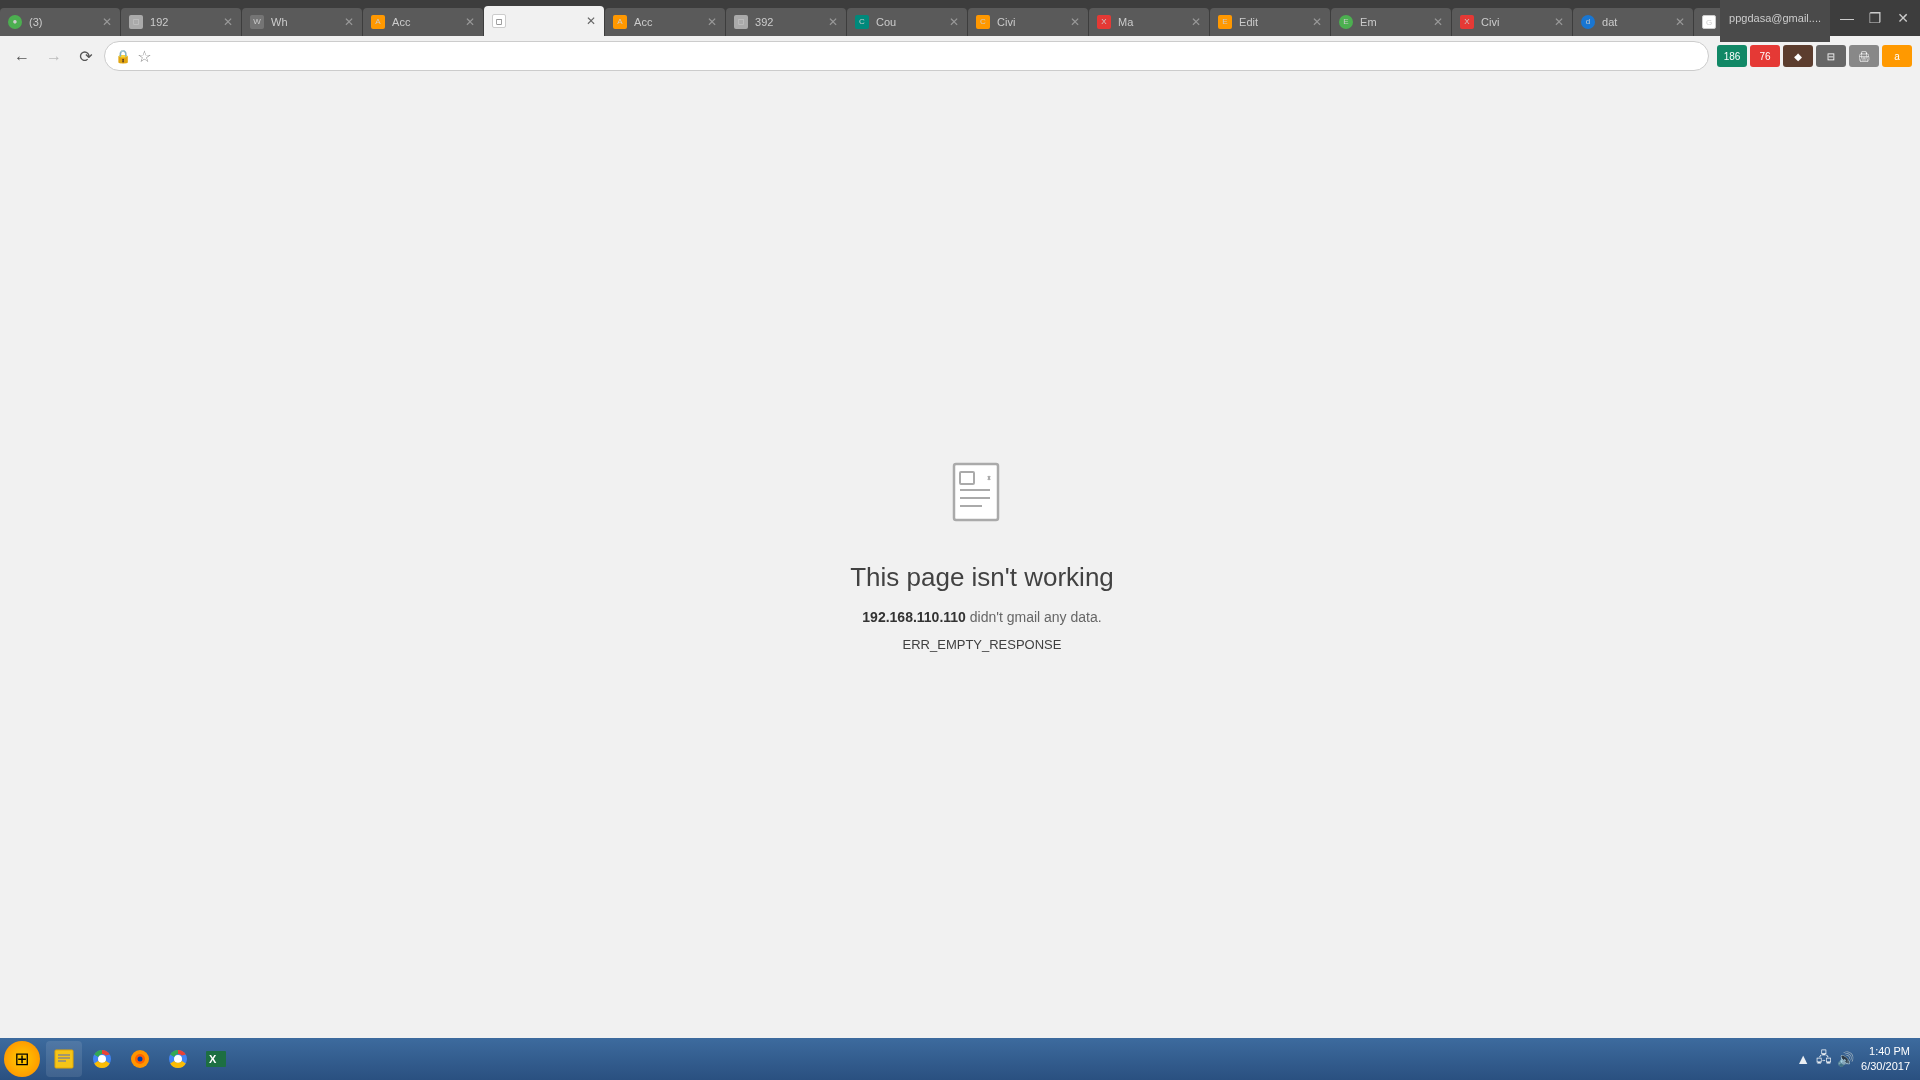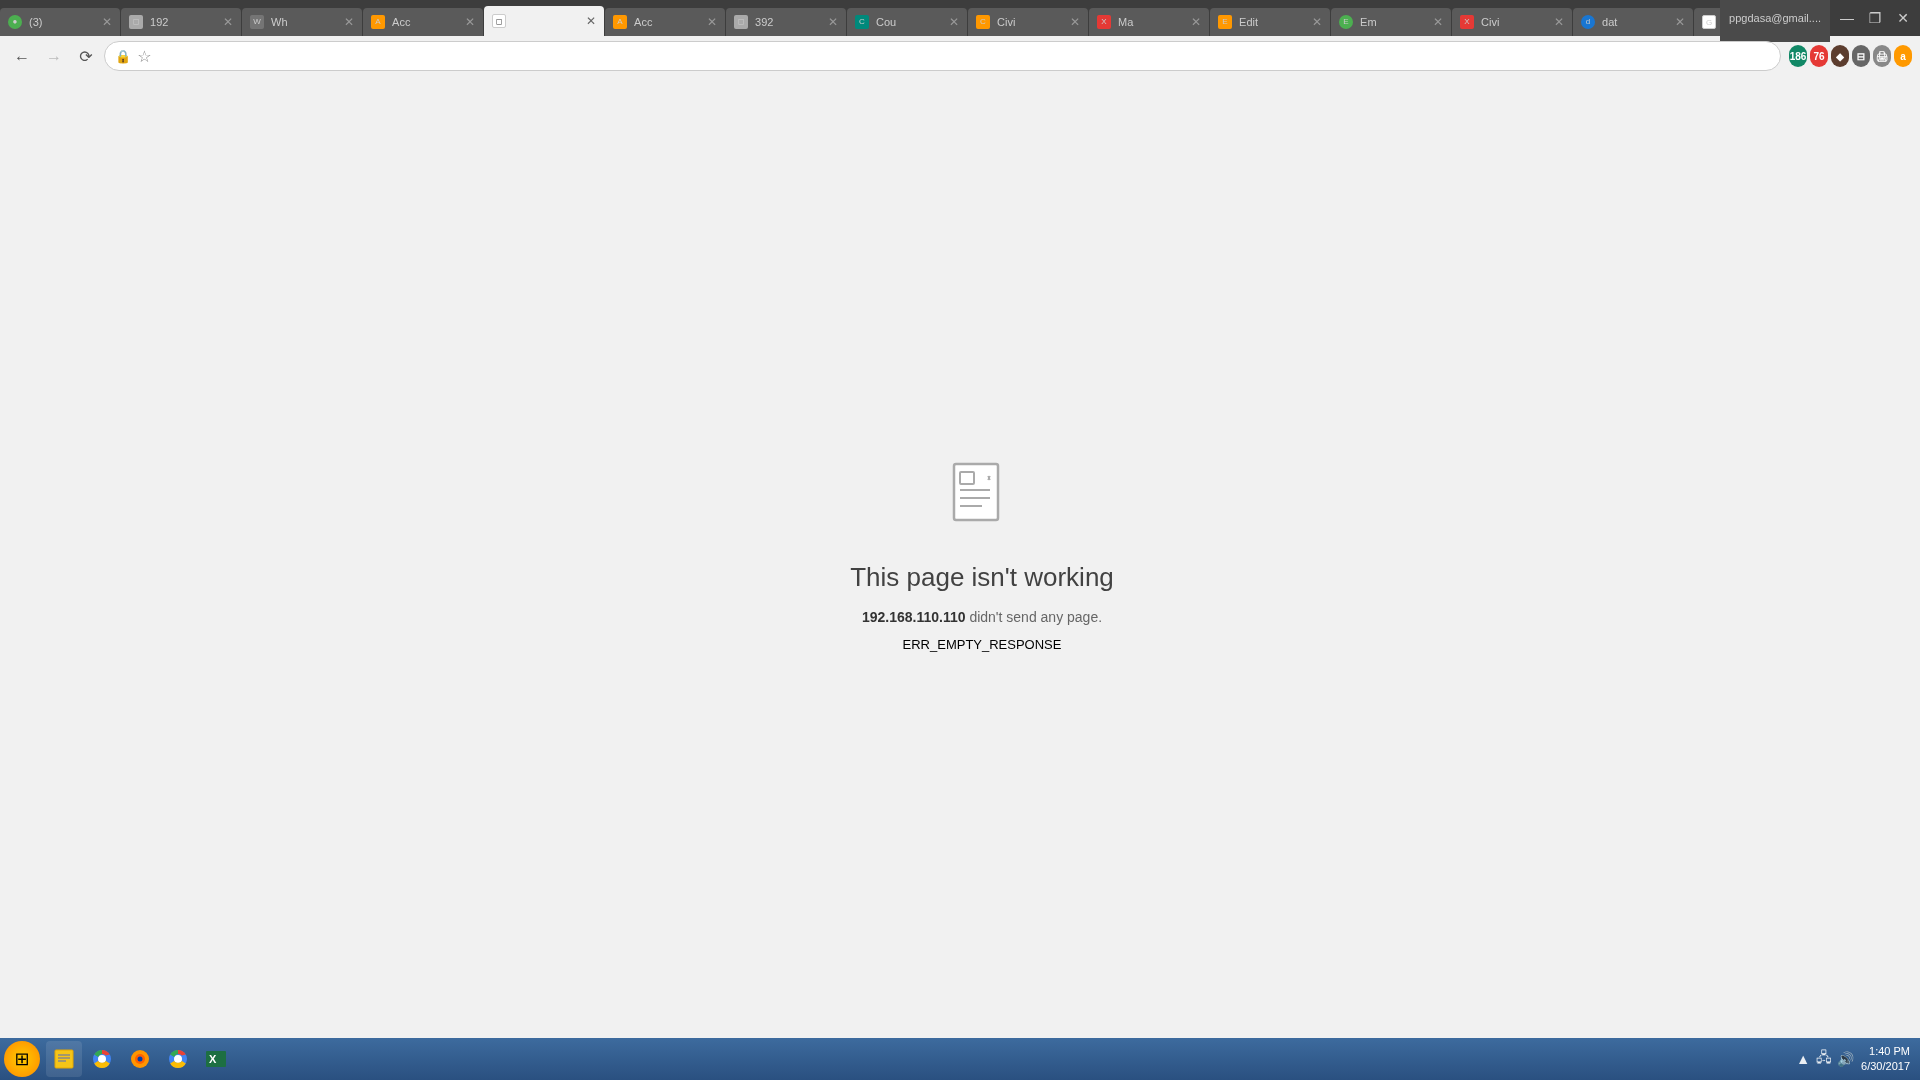"186" .ext-icon { border-radius: 11px -> 3px; font-weight: bold -> normal; width: 18px -> 30px }
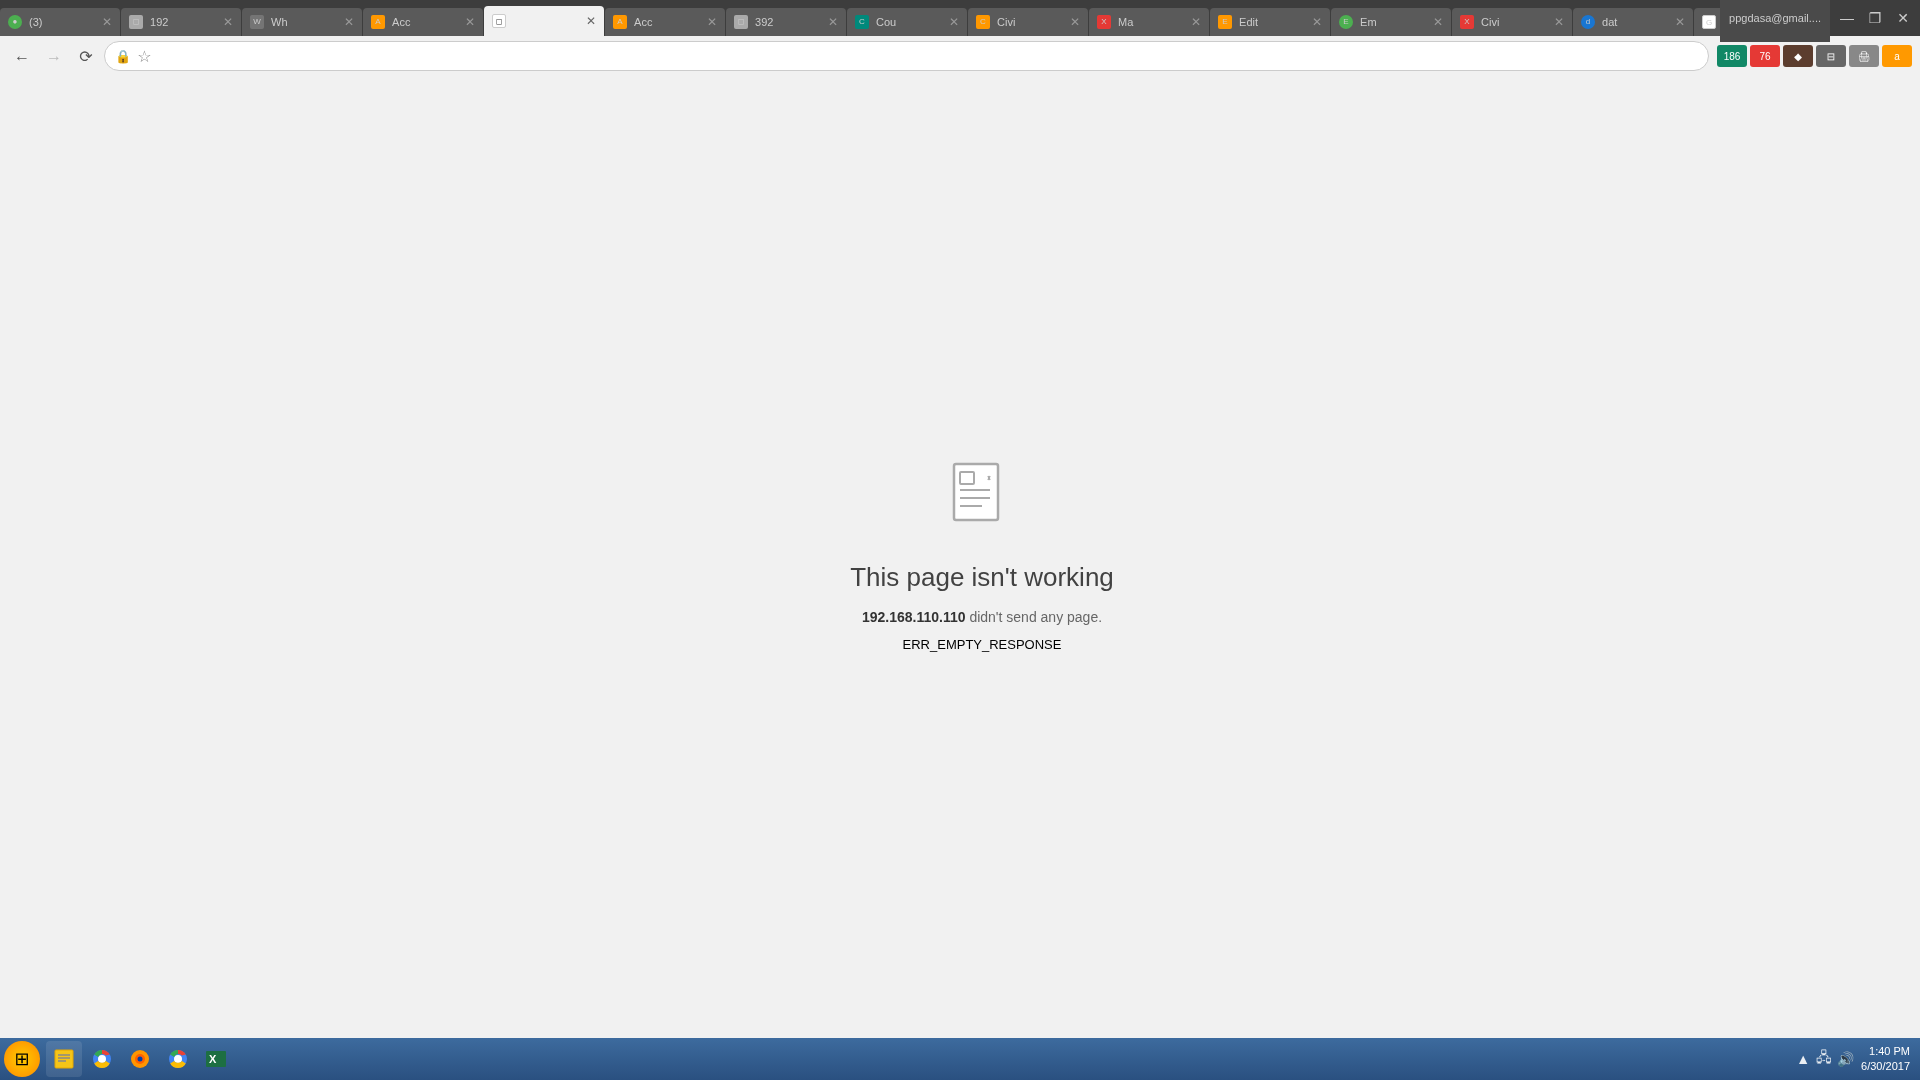"didn't send any page." span { text: send any page -> gmail any data }
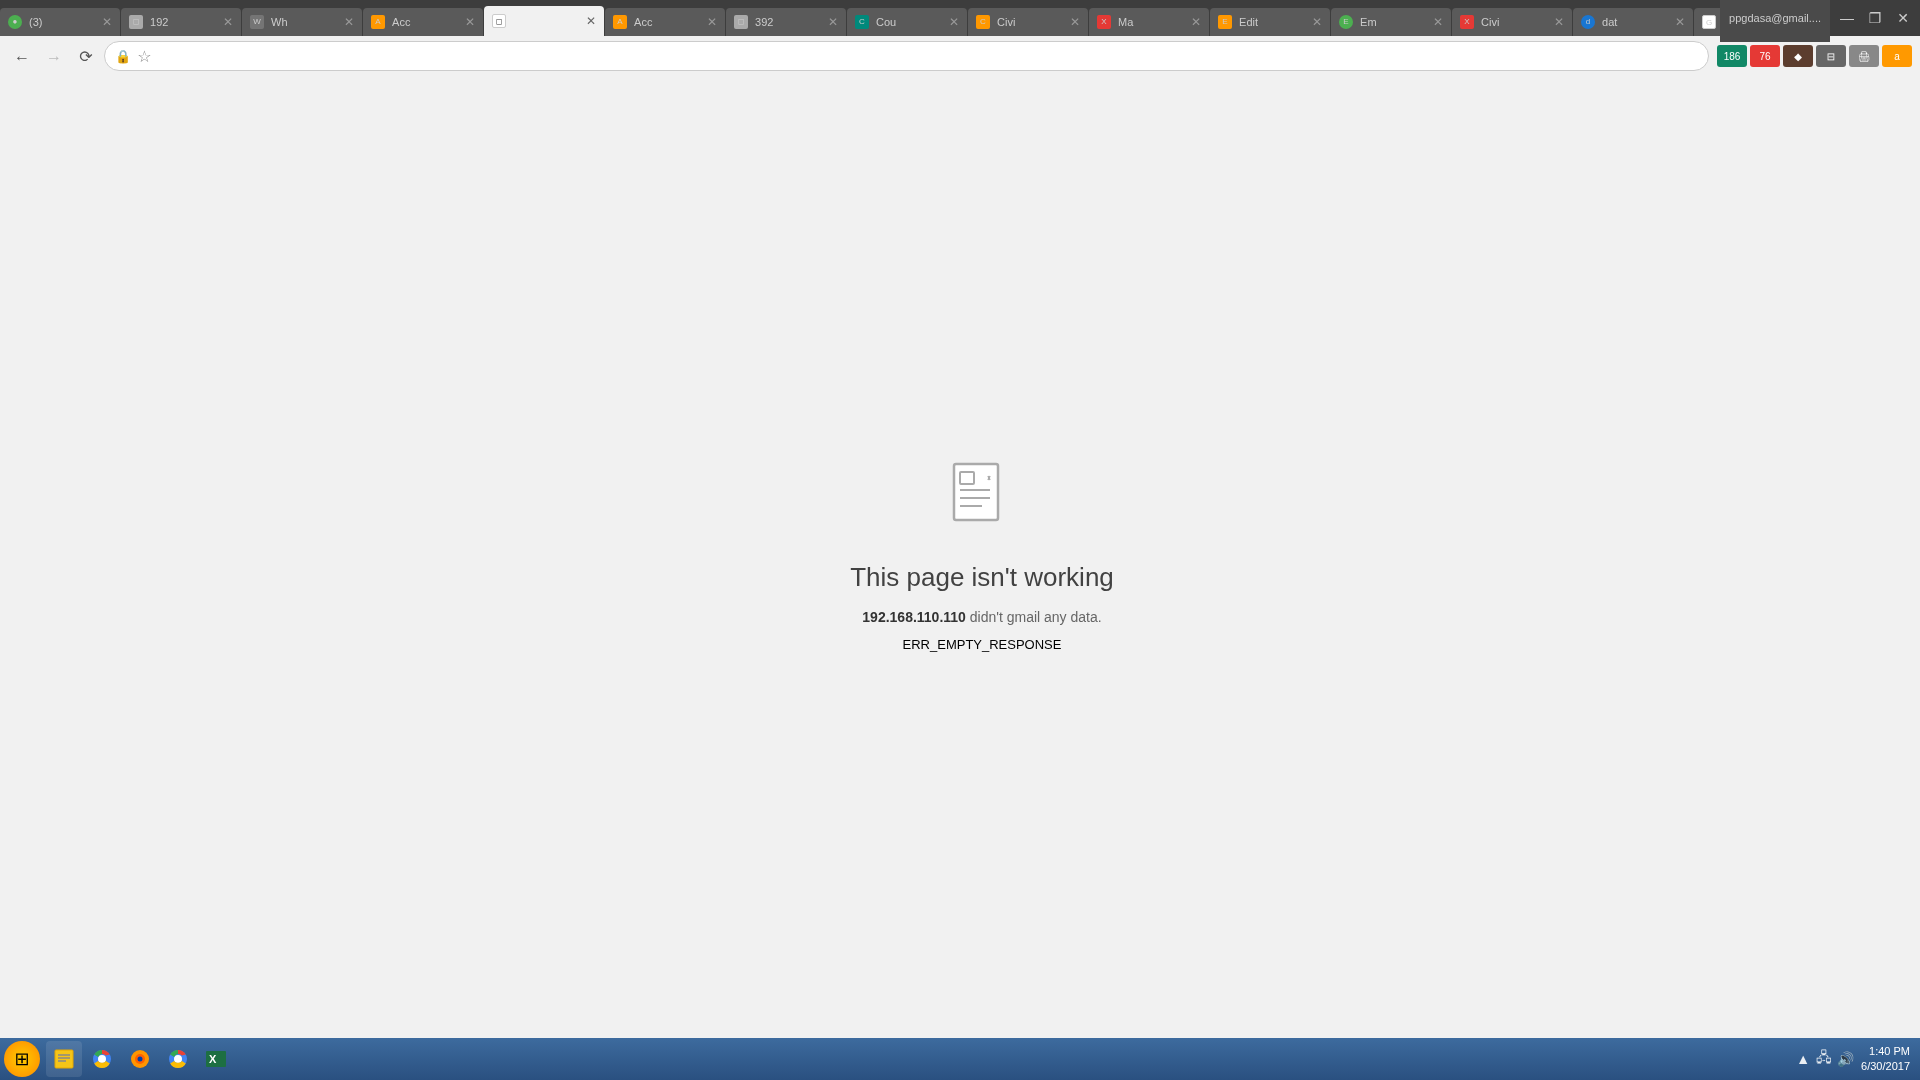"ERR_EMPTY_RESPONSE" .error-code { color: #000000 -> #404040 }
